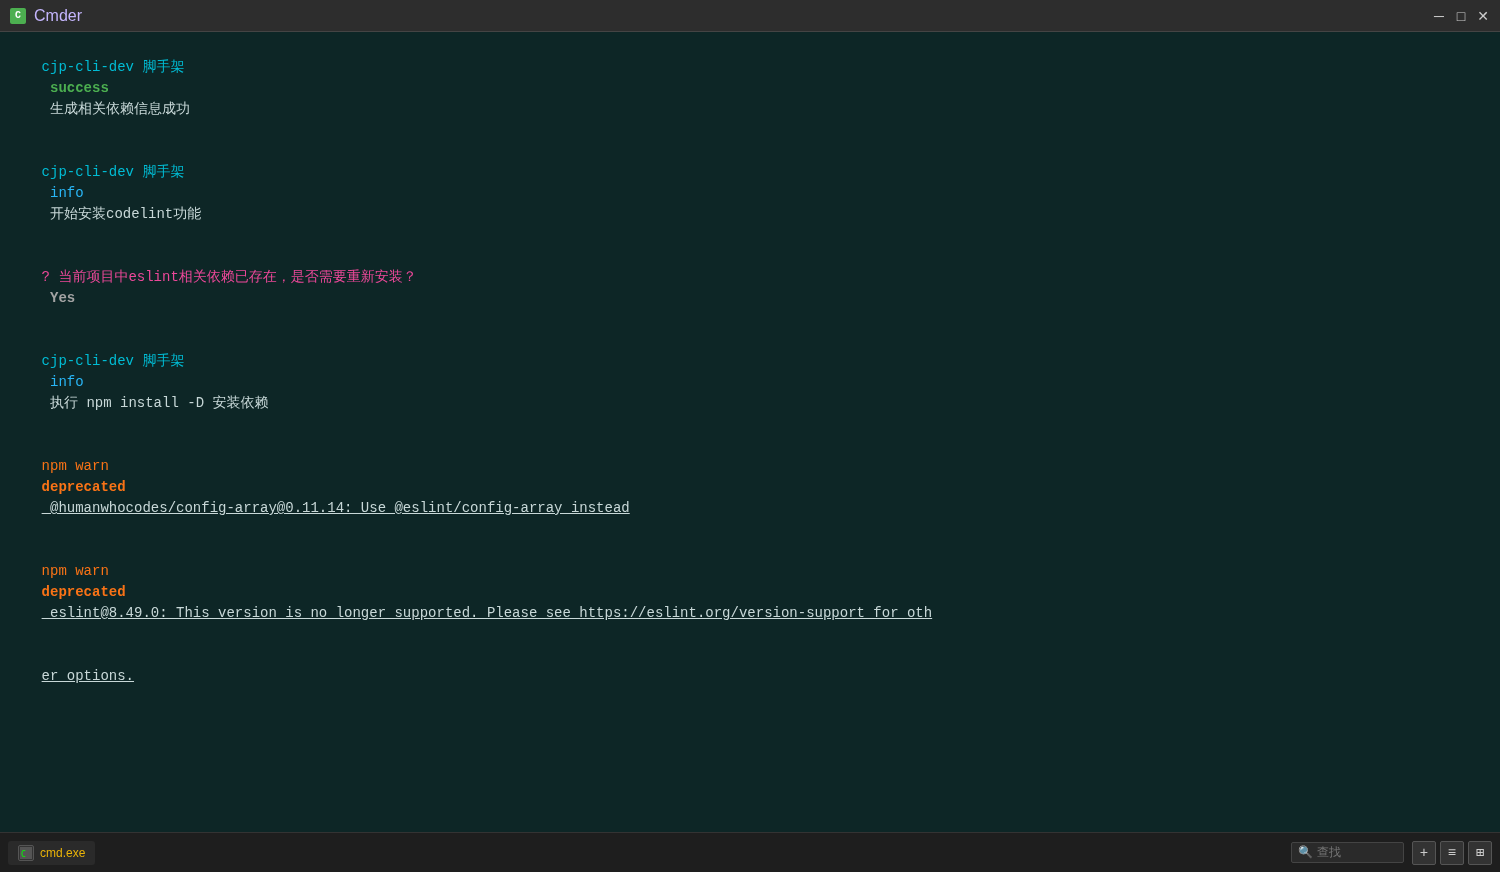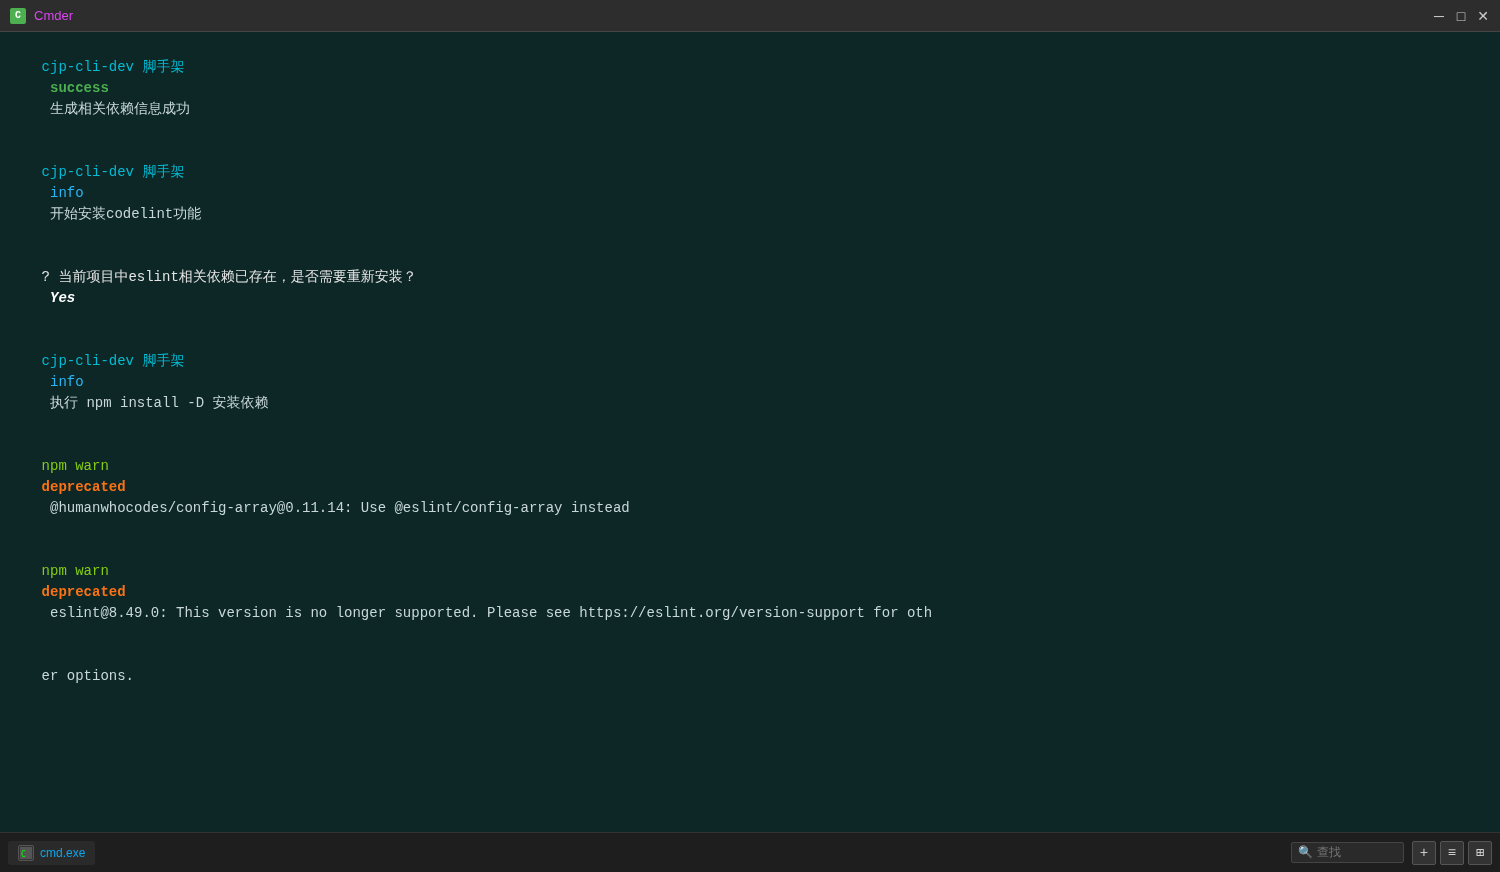"Cmder" .title-bar-text { color: #d946ef -> #c4b5fd; font-size: 13px -> 16px }
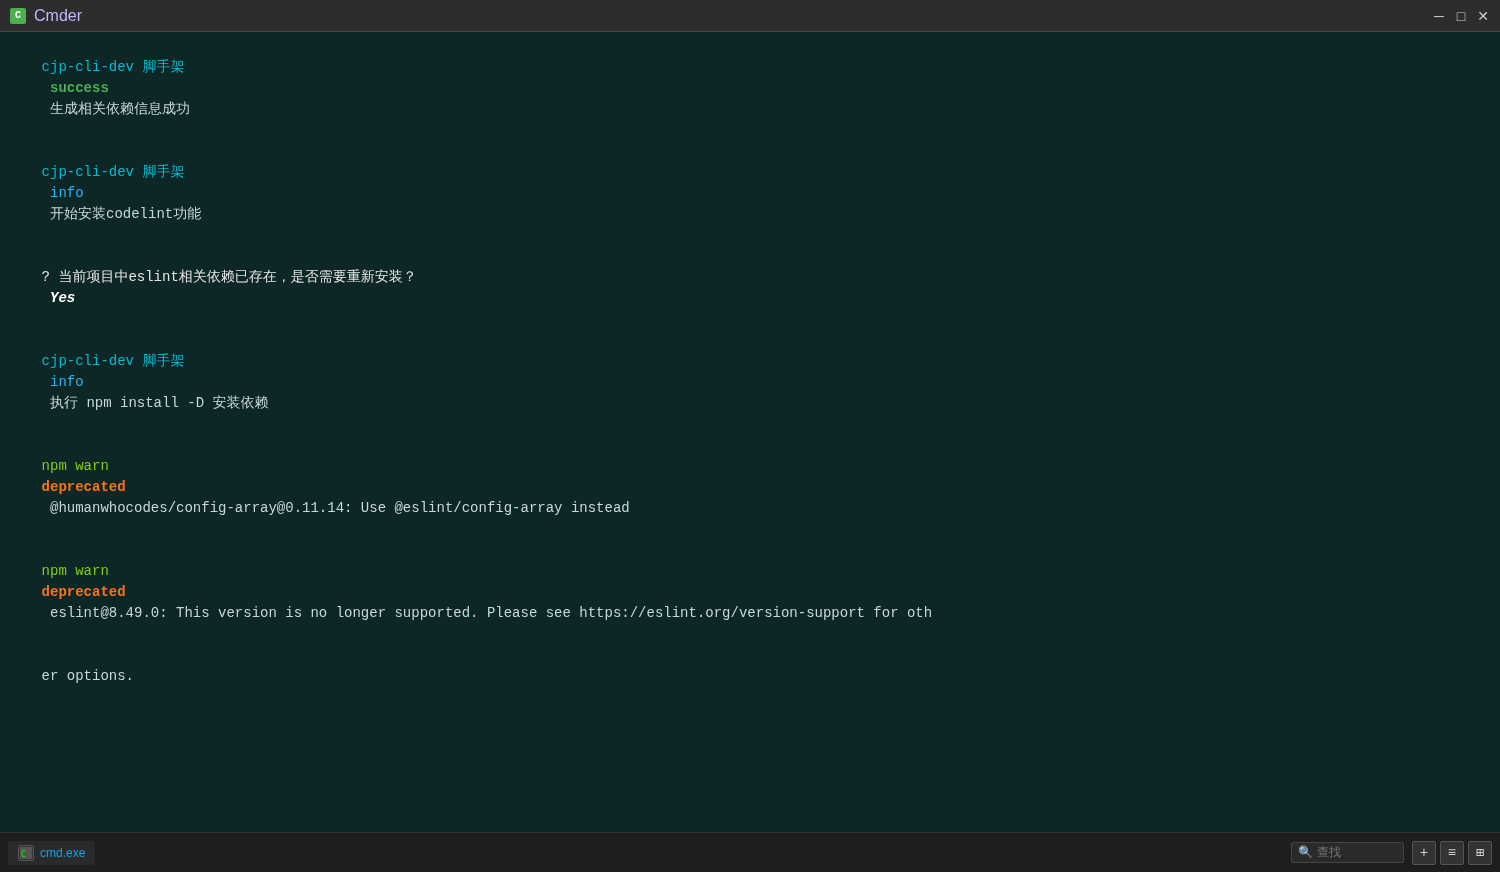"? 当前项目中eslint相关依赖已存在，是否需要重新安装？" .question { color: #e5e5e5 -> #ec4899 }
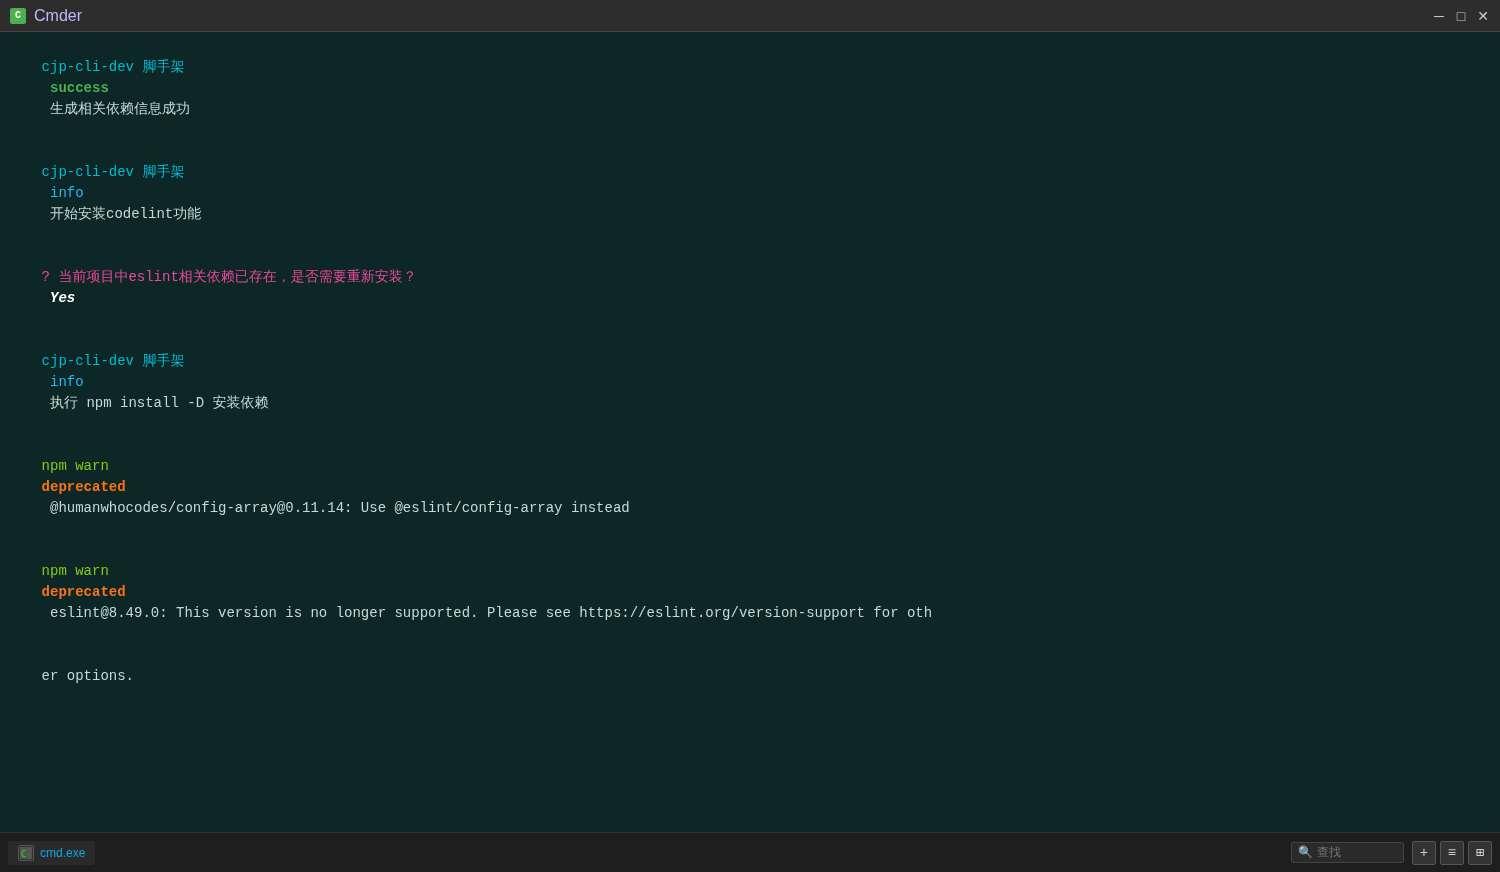"Yes" .yes-answer { color: #ffffff -> #a3a3a3; font-style: italic -> none }
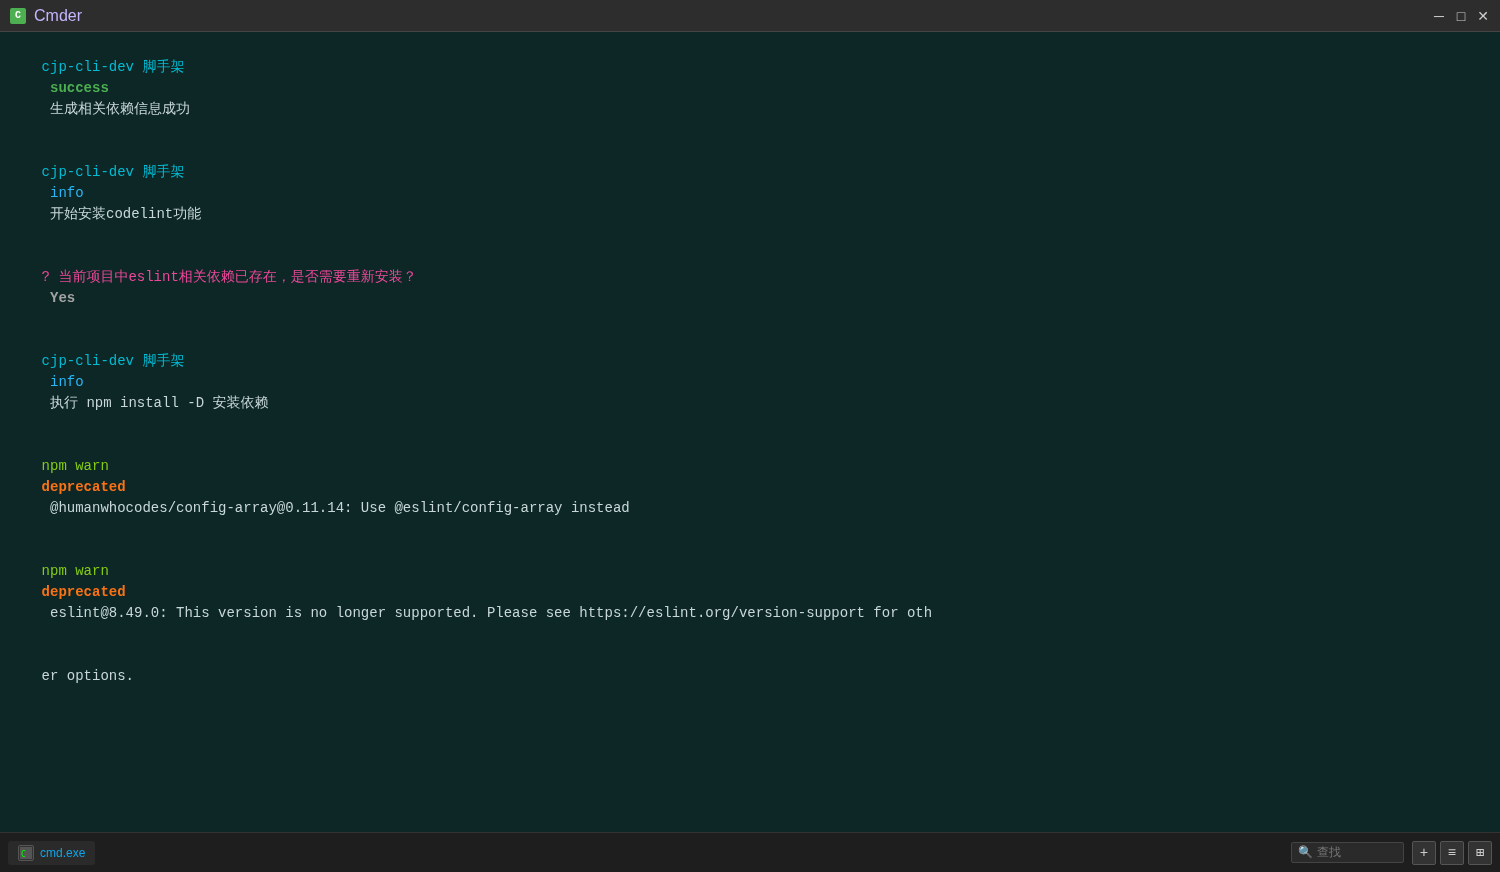"npm warn" .npm-warn { color: #84cc16 -> #f97316 }
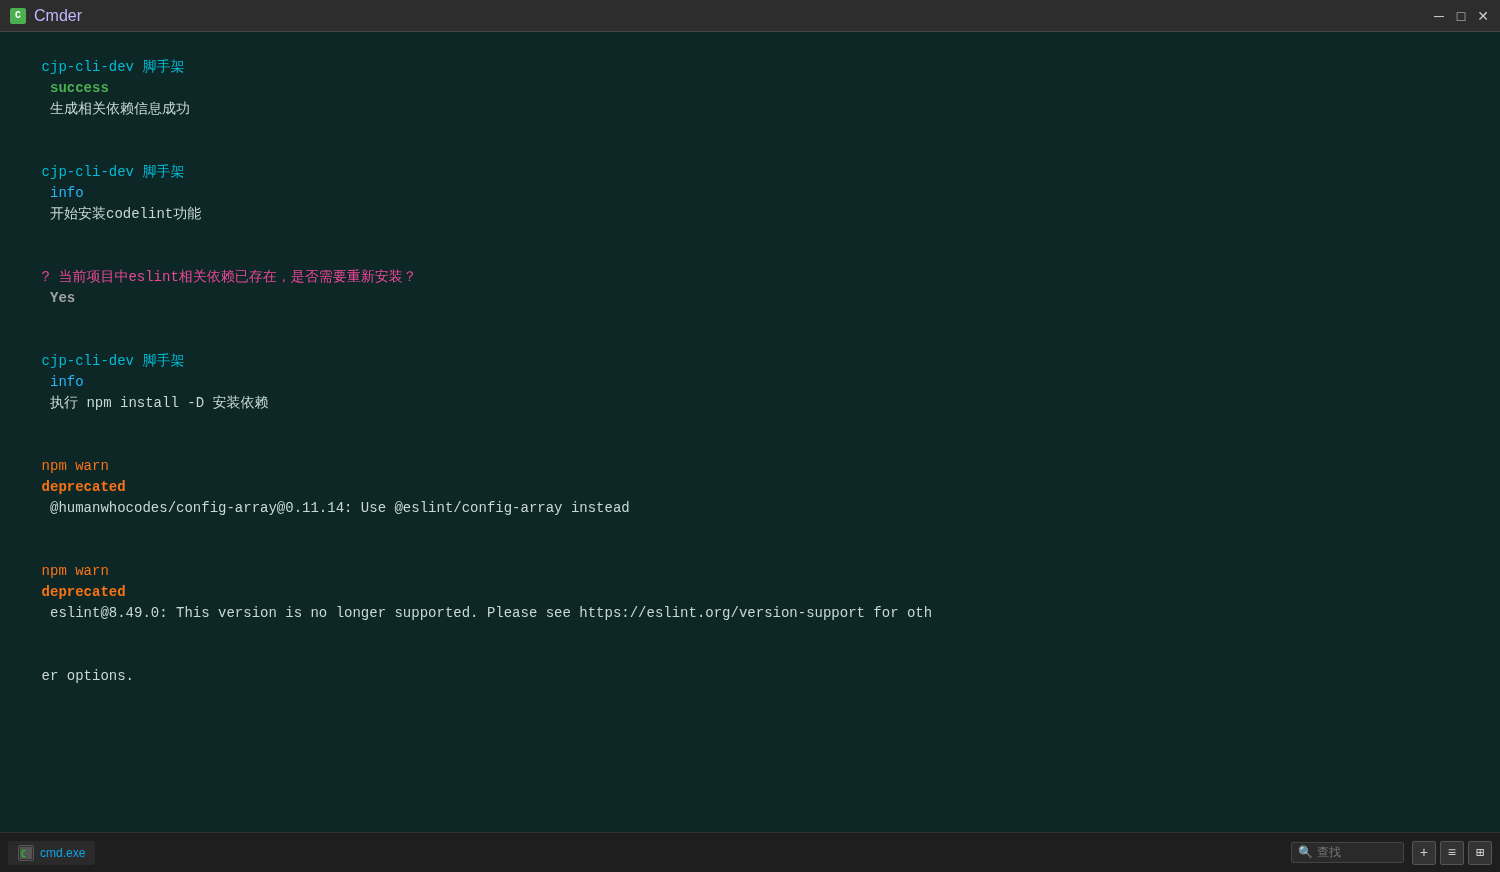"@humanwhocodes/config-array@0.11.14: Use" .warn-text { text-decoration: none -> underline }
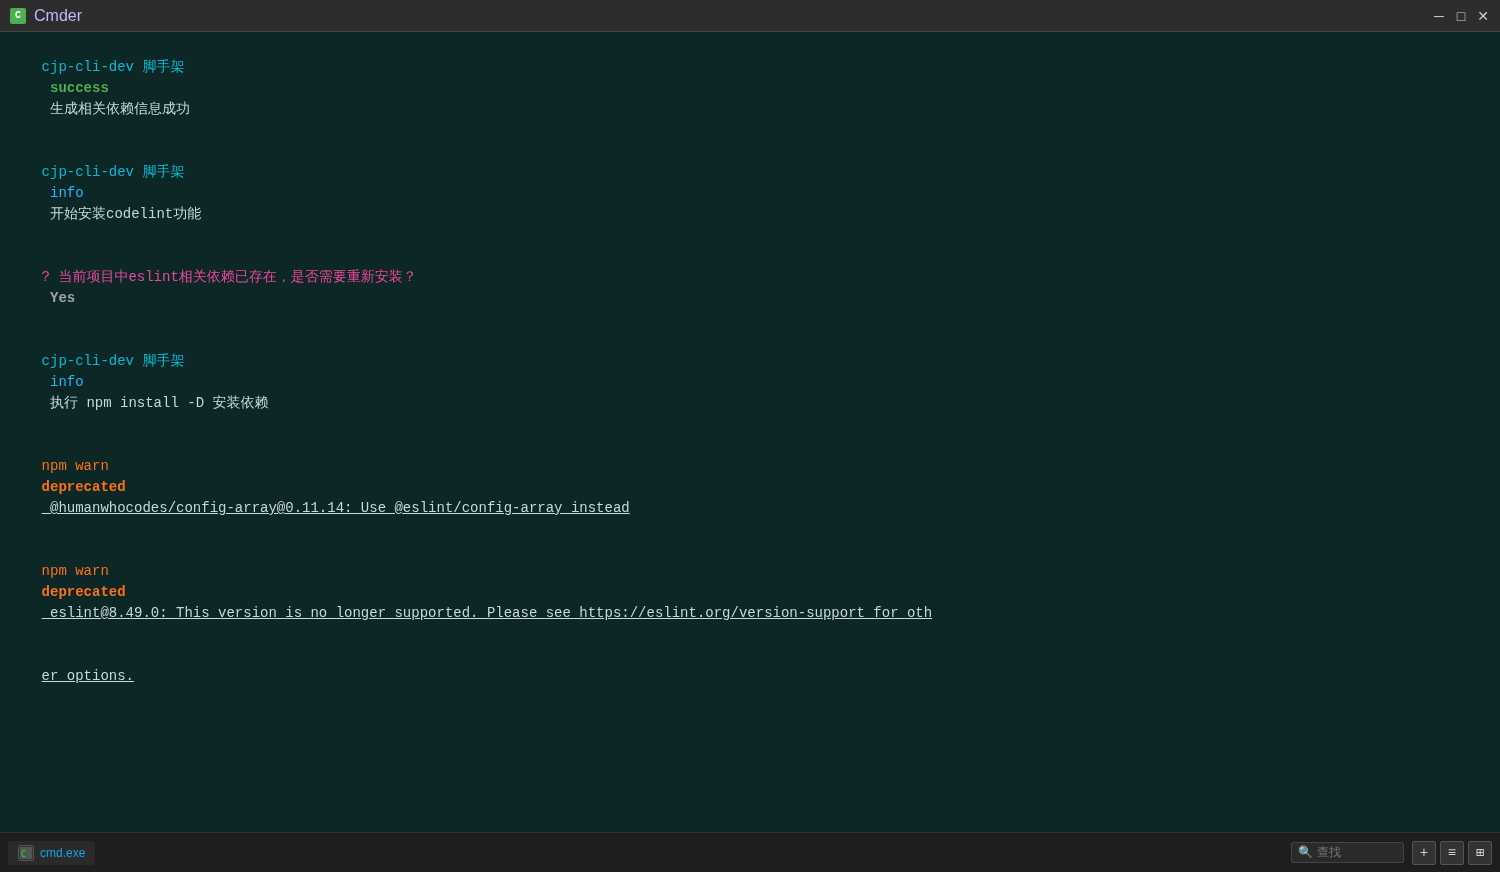"cmd.exe" .taskbar-app-text { color: #0ea5e9 -> #eab308 }
